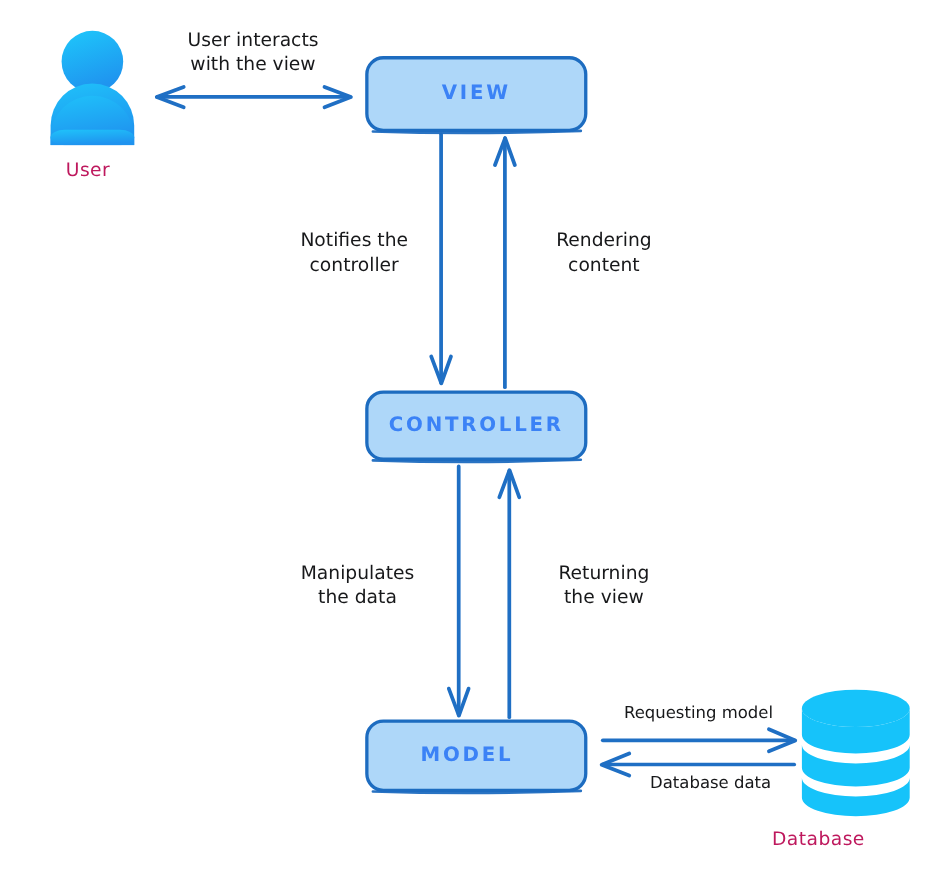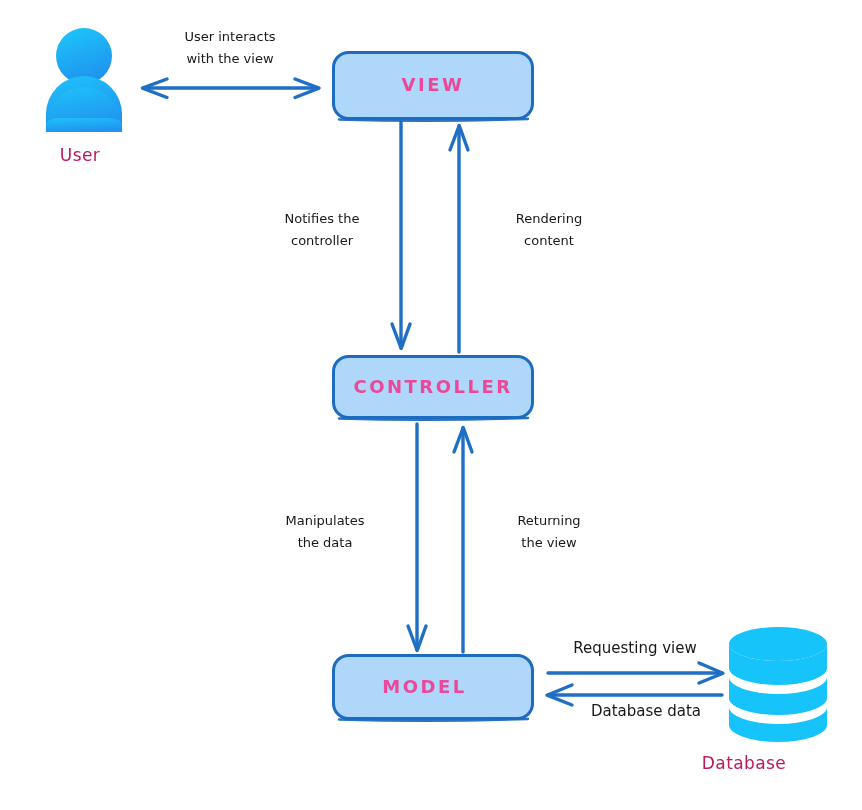"User interacts" .lbl { font-size: 13px -> 17px }
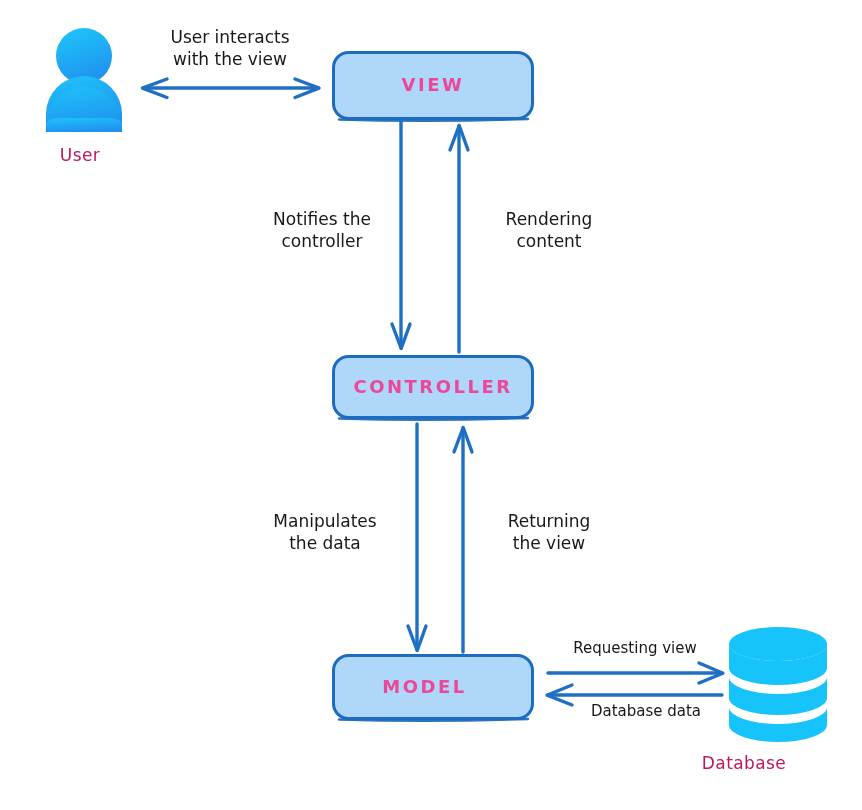"VIEW" .node { color: #ec4899 -> #3b82f6 }
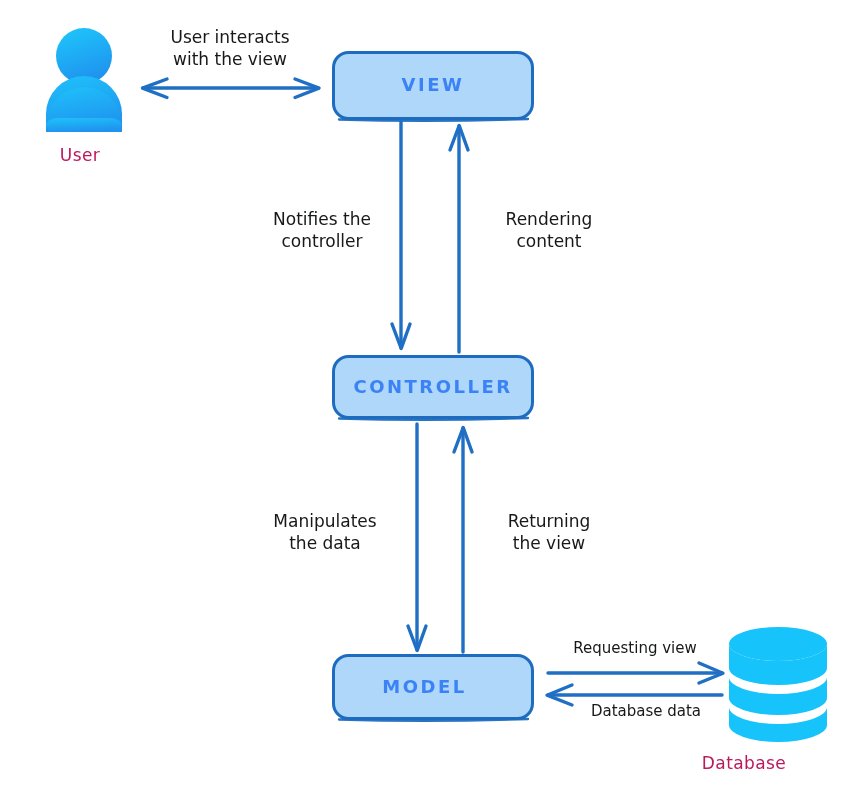"Requesting view" div.lbl { text: view -> model }
